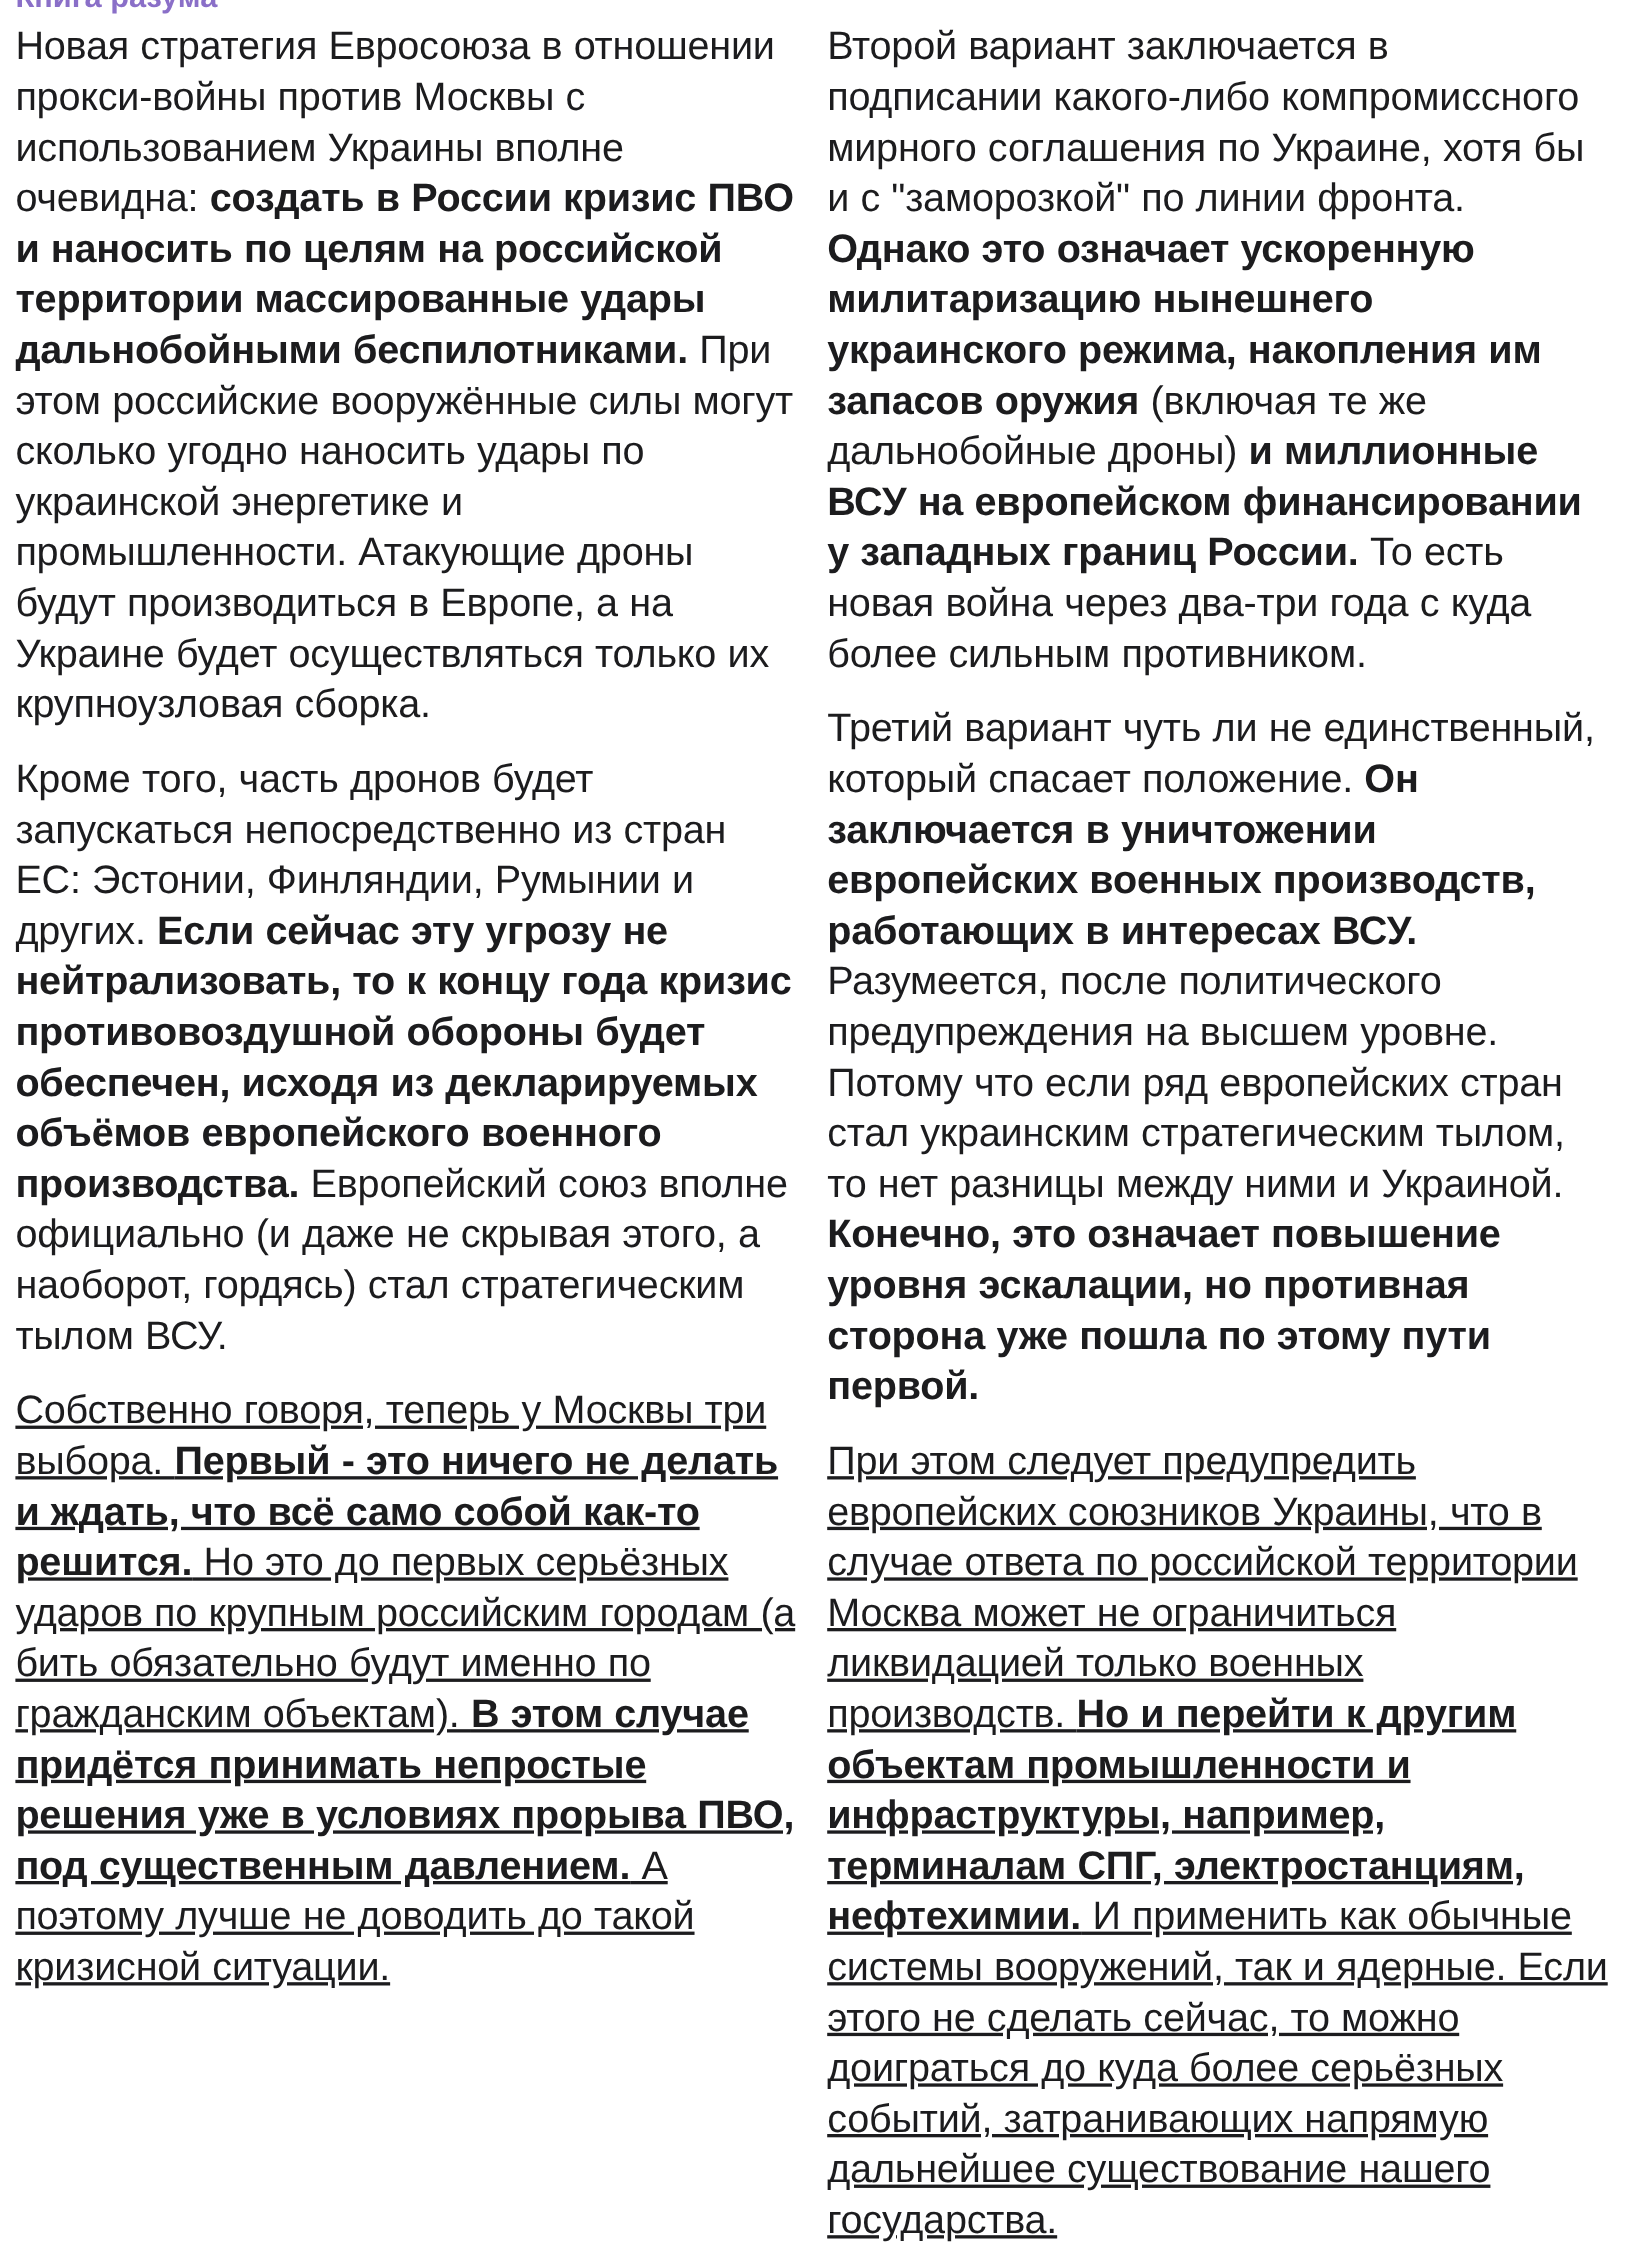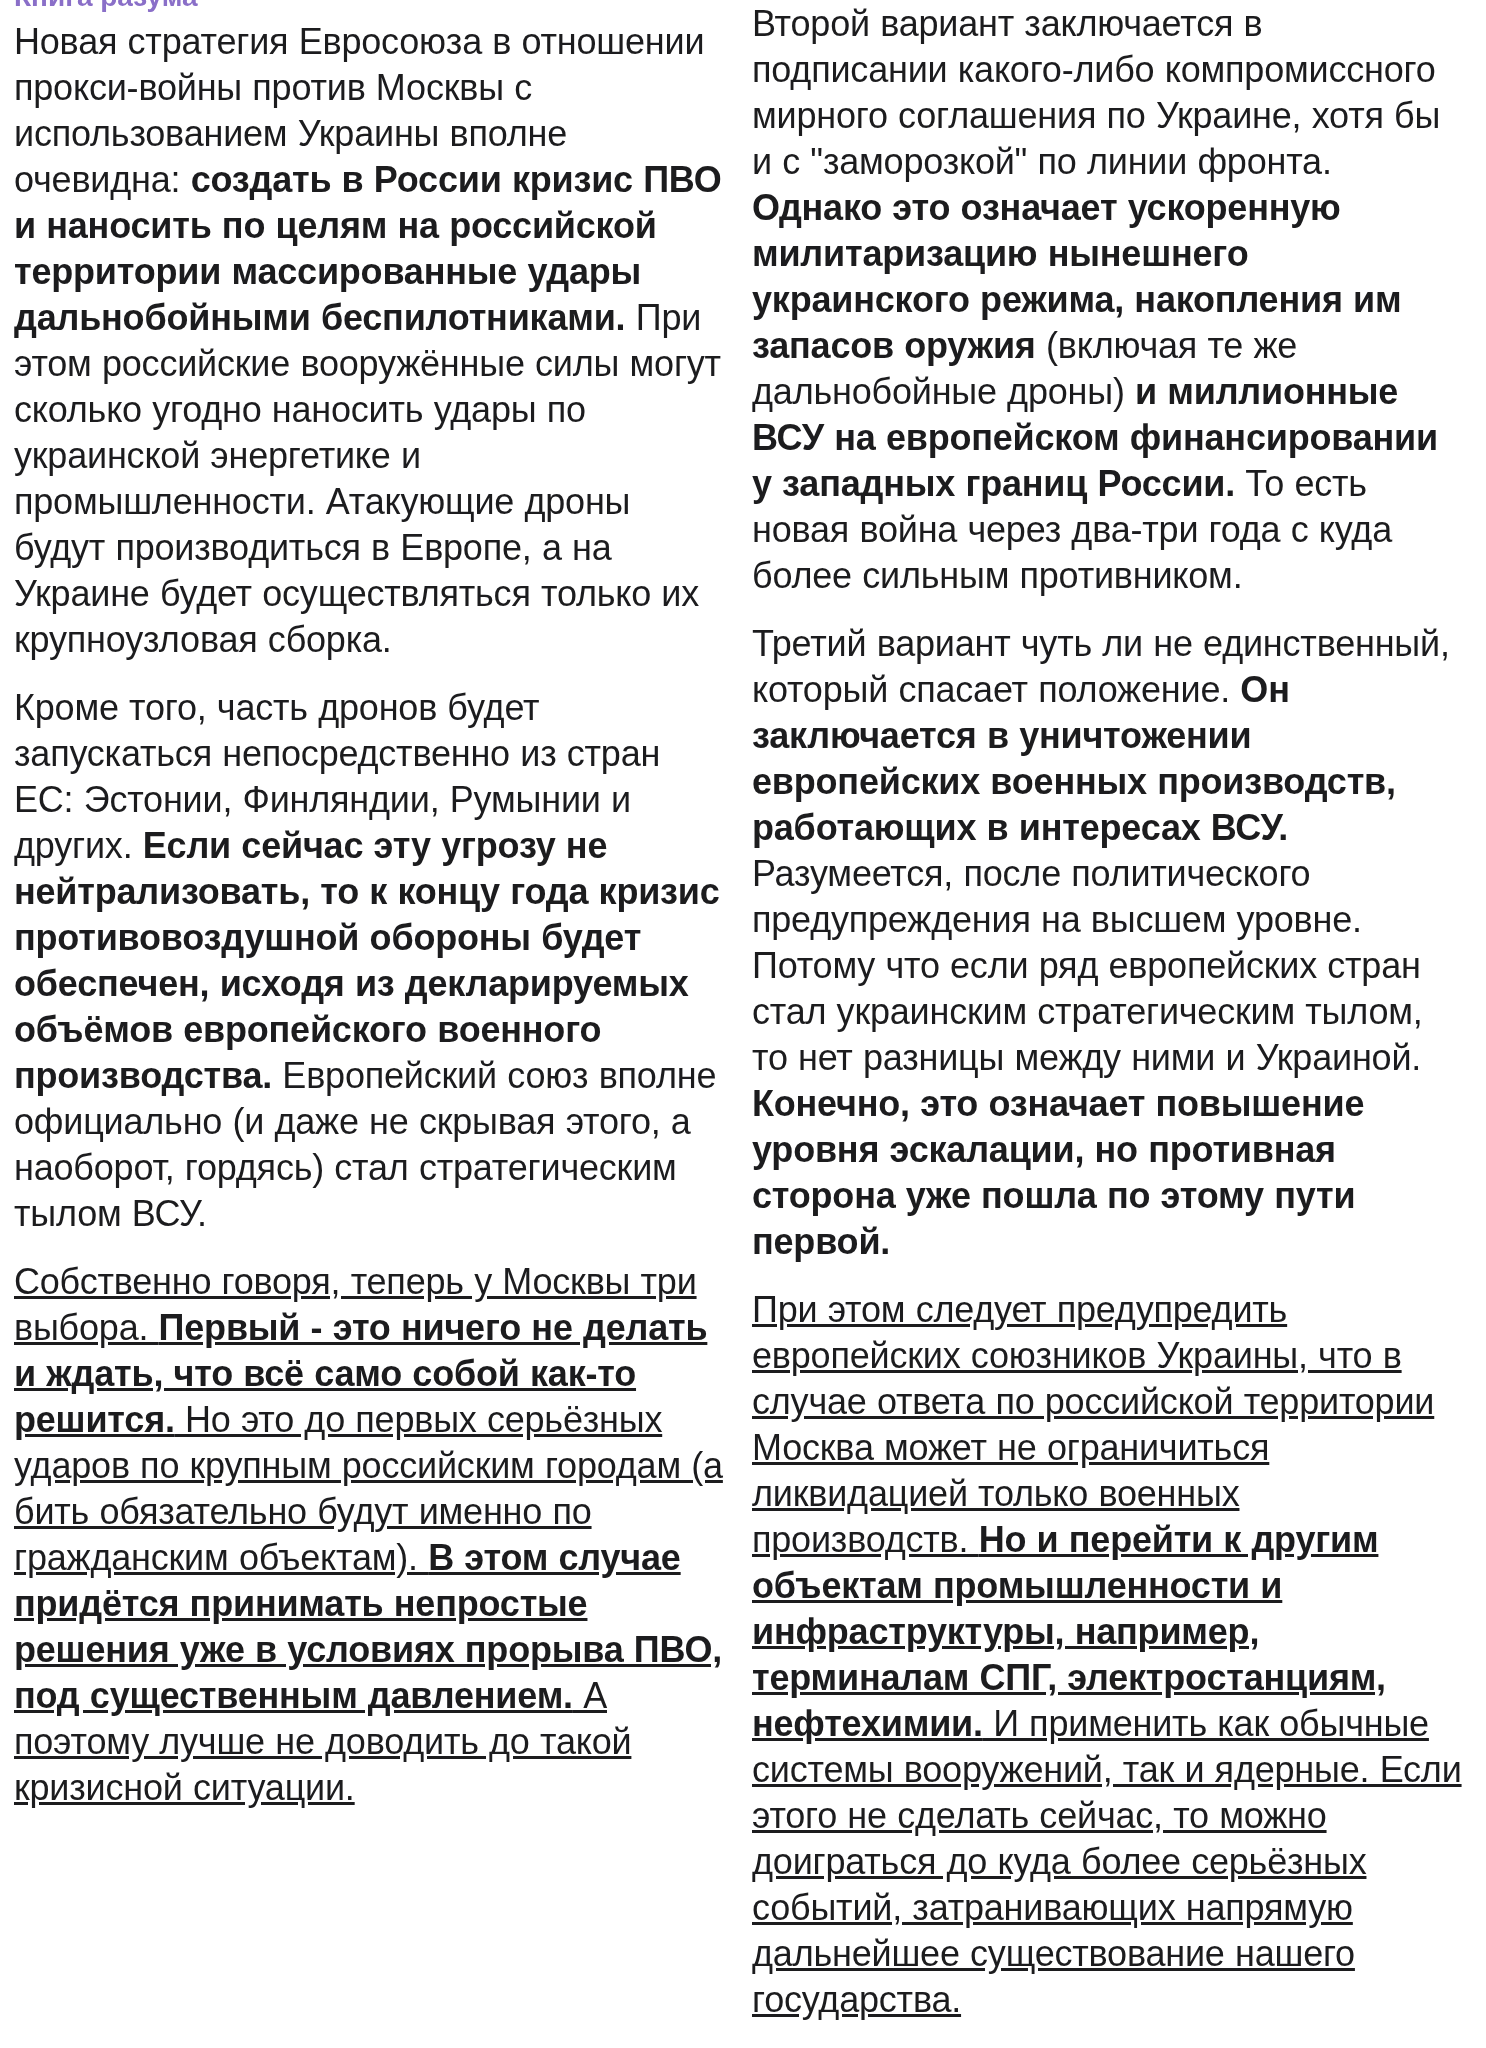"Второй вариант заключается в подписании" .col-right { padding-top: 1px -> 19px }
